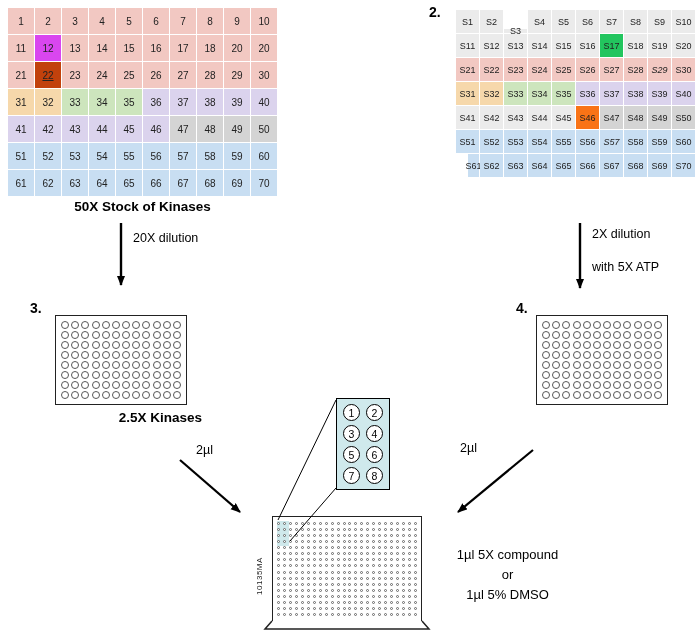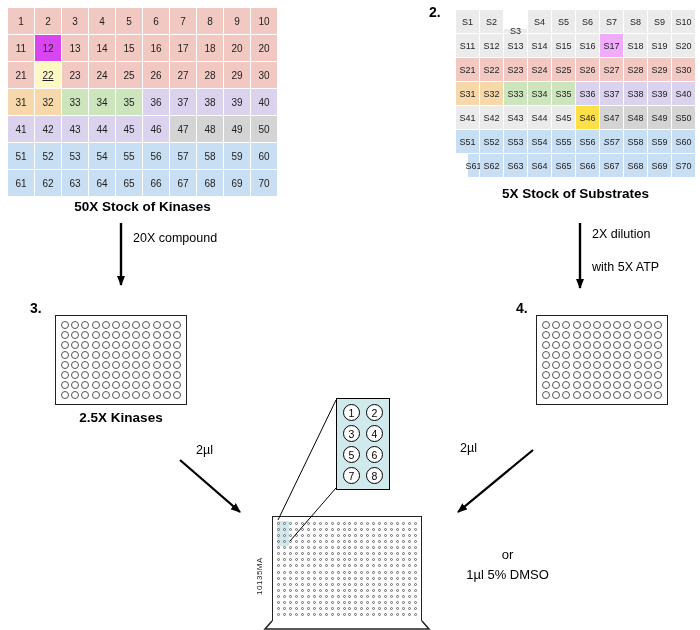"S17" div.tube-cell { background: #f0abfc -> #22c55e }
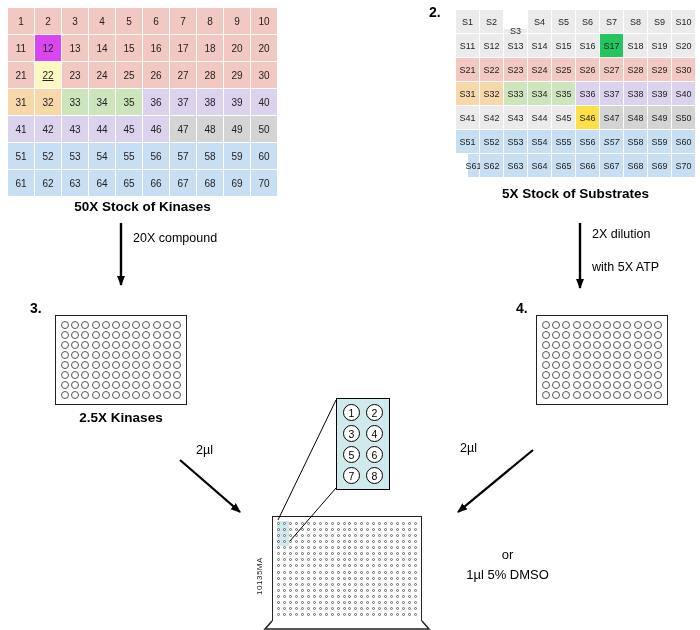"22" div.tube-cell { background: #fef9c3 -> #c2410c }
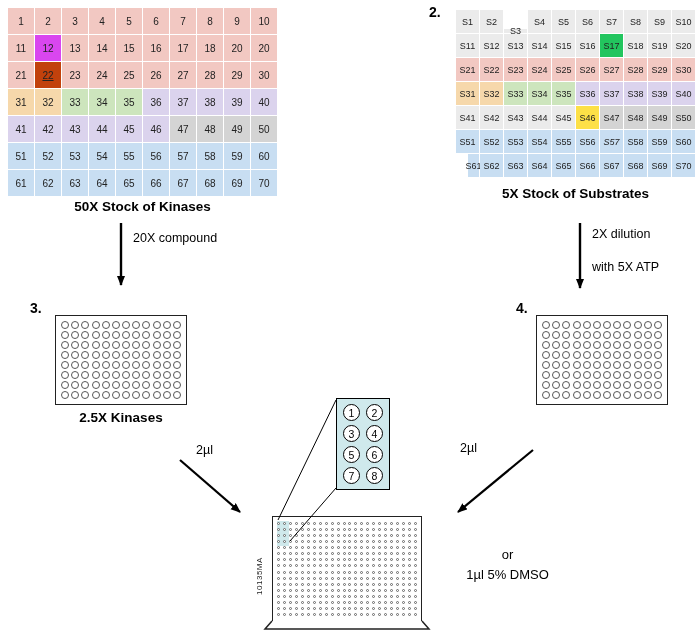"S29" div.tube-cell { font-style: none -> italic }
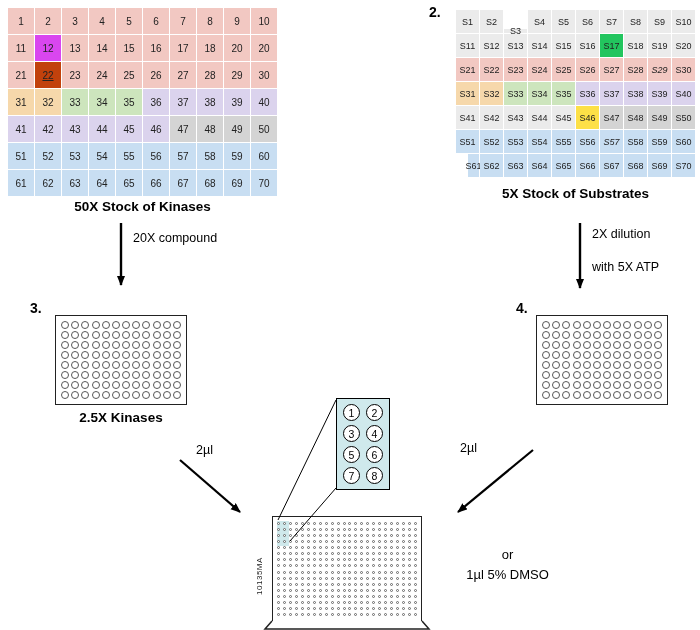"S46" div.tube-cell { background: #fde047 -> #f97316 }
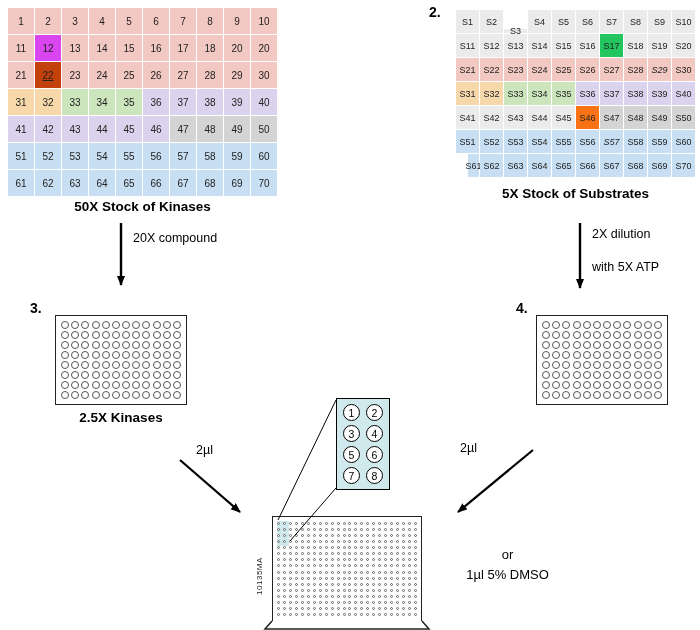"5X Stock of Substrates" div.grid-label { html: <div>5X Stock of Substrates</div> -> none }
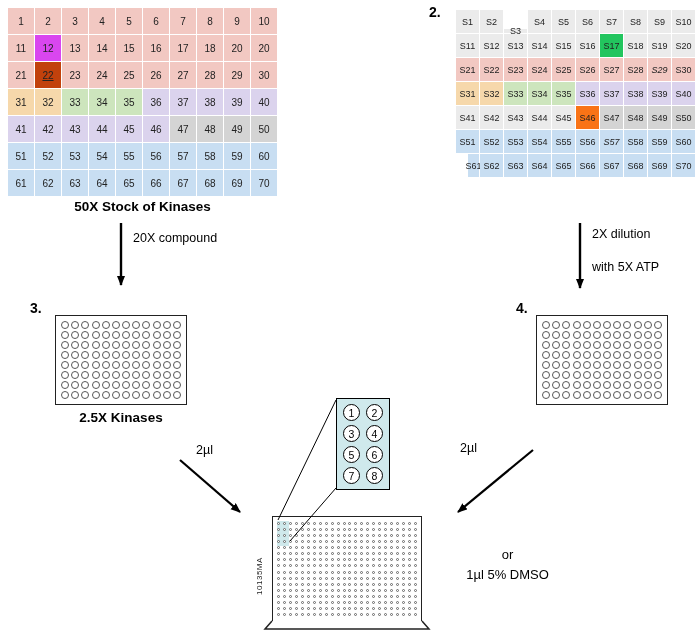"20X compound" div.ann { text: compound -> dilution }
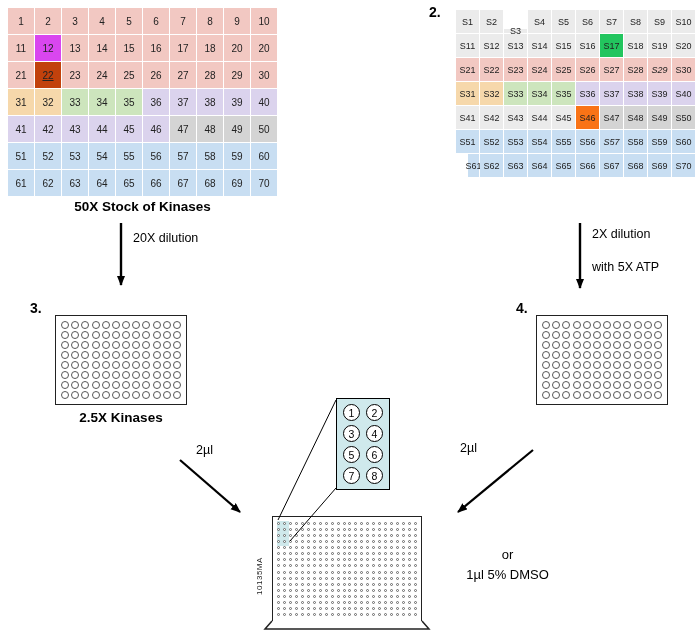"2.5X Kinases" .plate-label { text-align: center -> right }
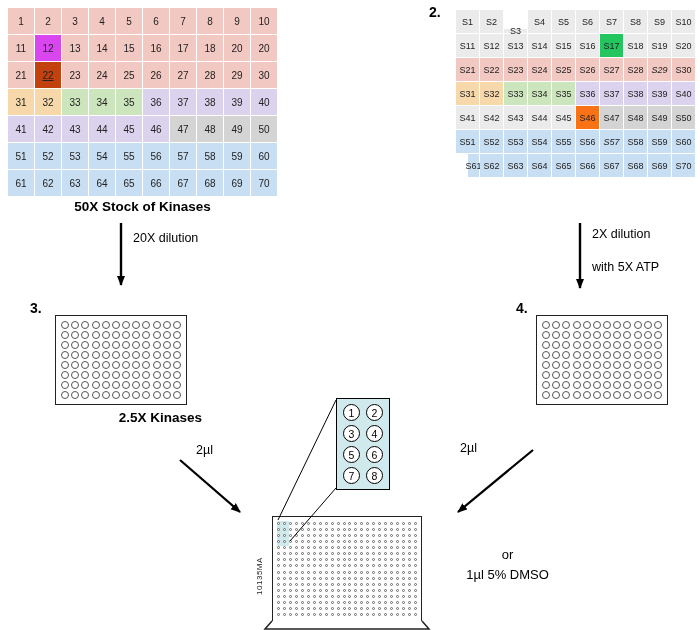"1µl 5X compound" div { html: none -> <div>1µl 5X compound</div> }
